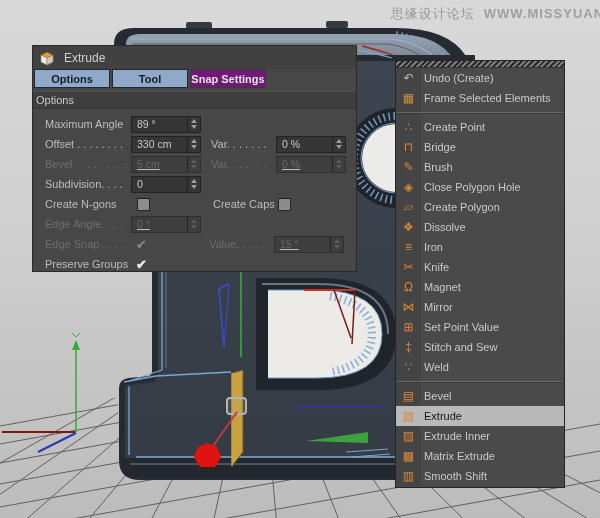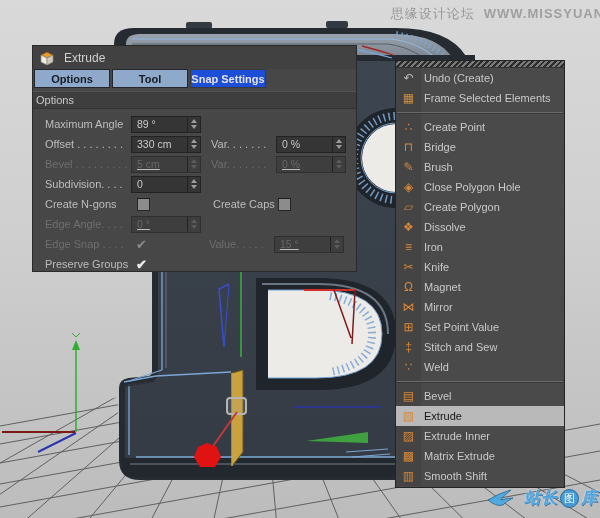"Snap Settings" .tab.plain { background: #1d4ed8 -> #701a75 }
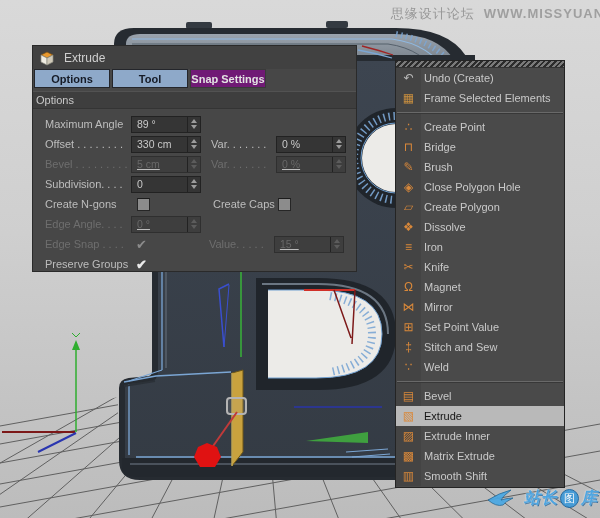"站长" div.logo { html: <div> <svg> <path></path> </svg> <span>站长</span> <span>图</span> <span>库</span> </div> -> none }
